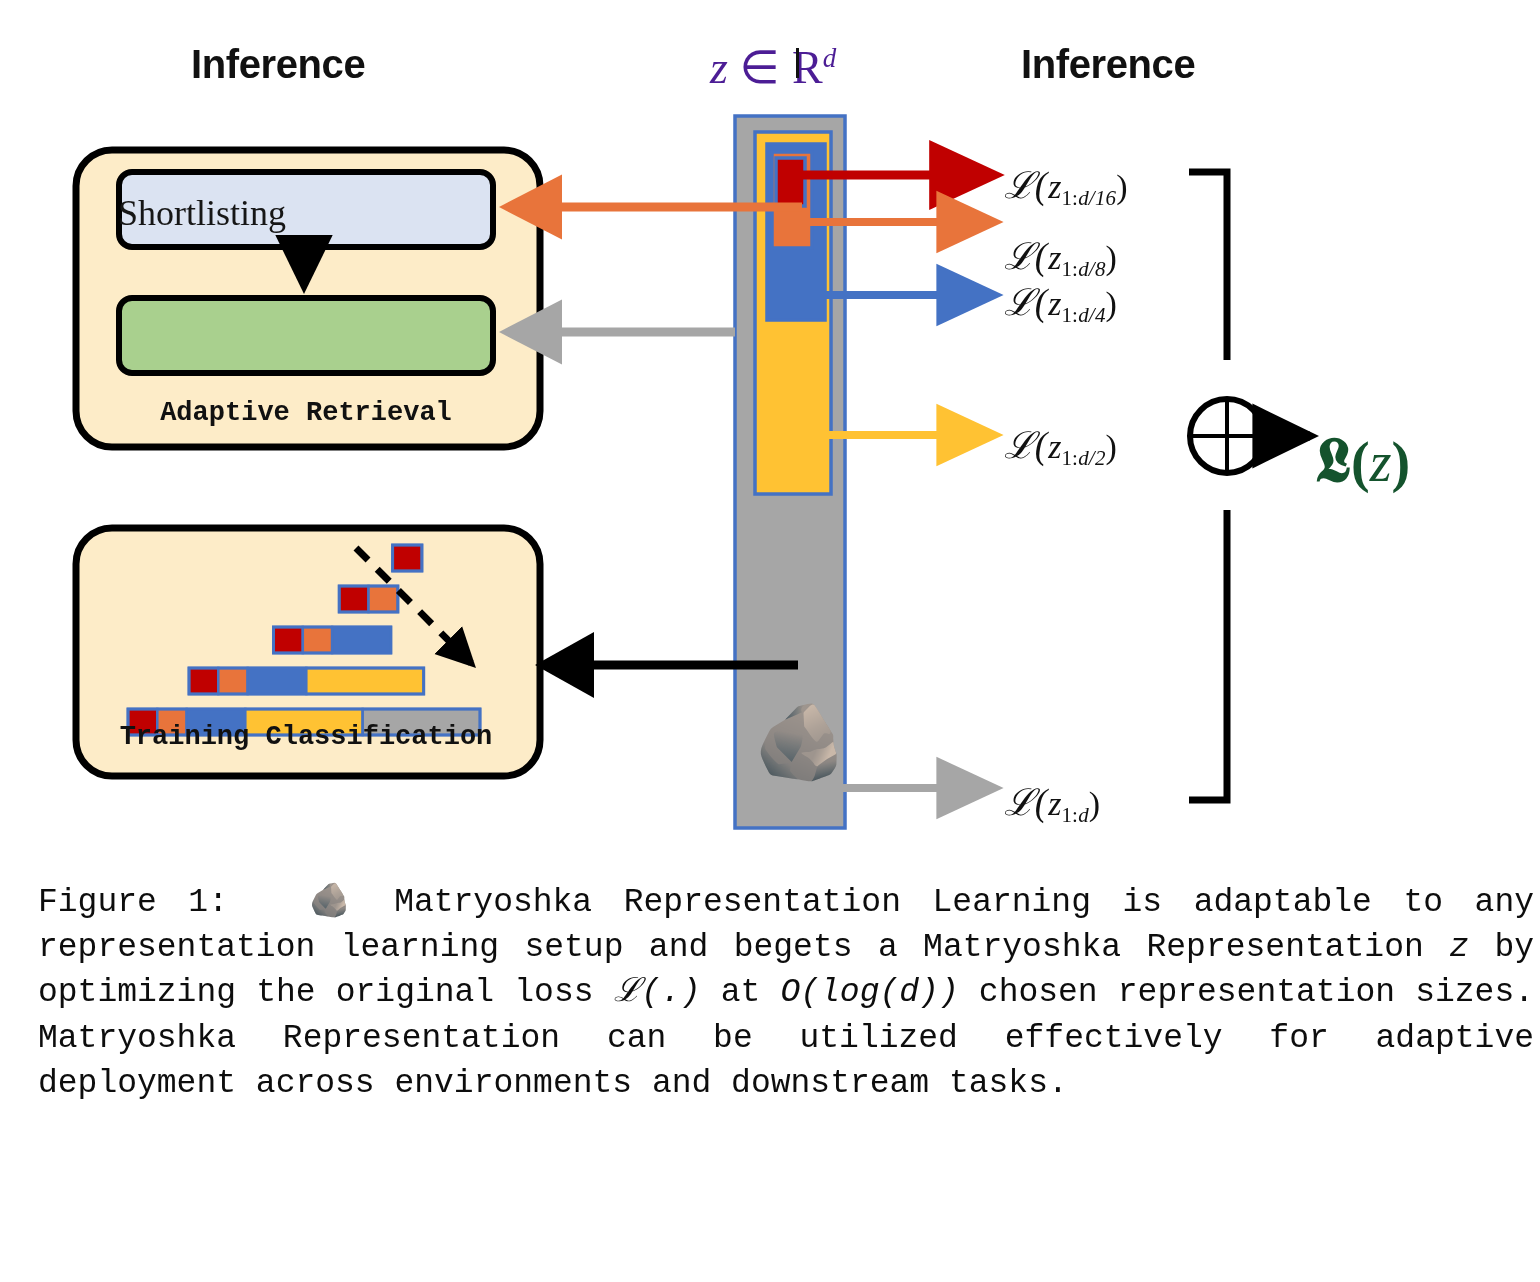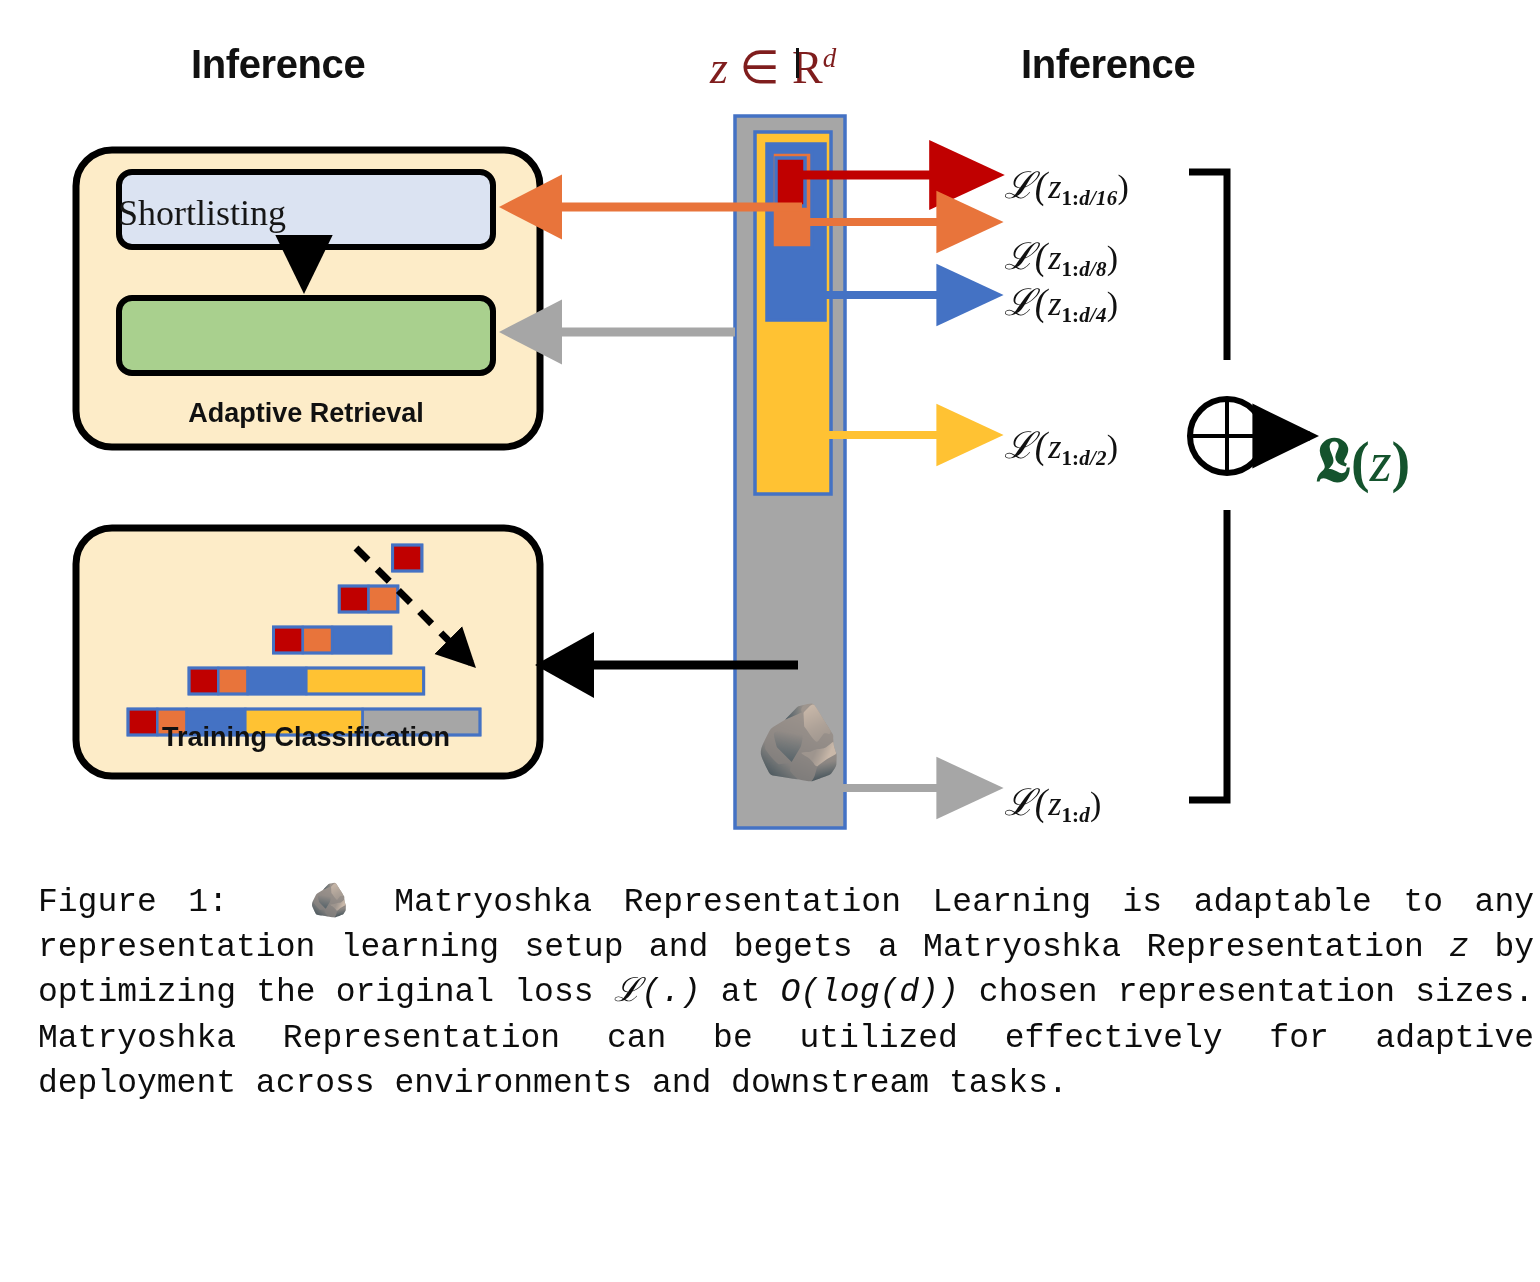"z ∈ Rd" .zlabel { color: #7f1d1d -> #4c1d95 }
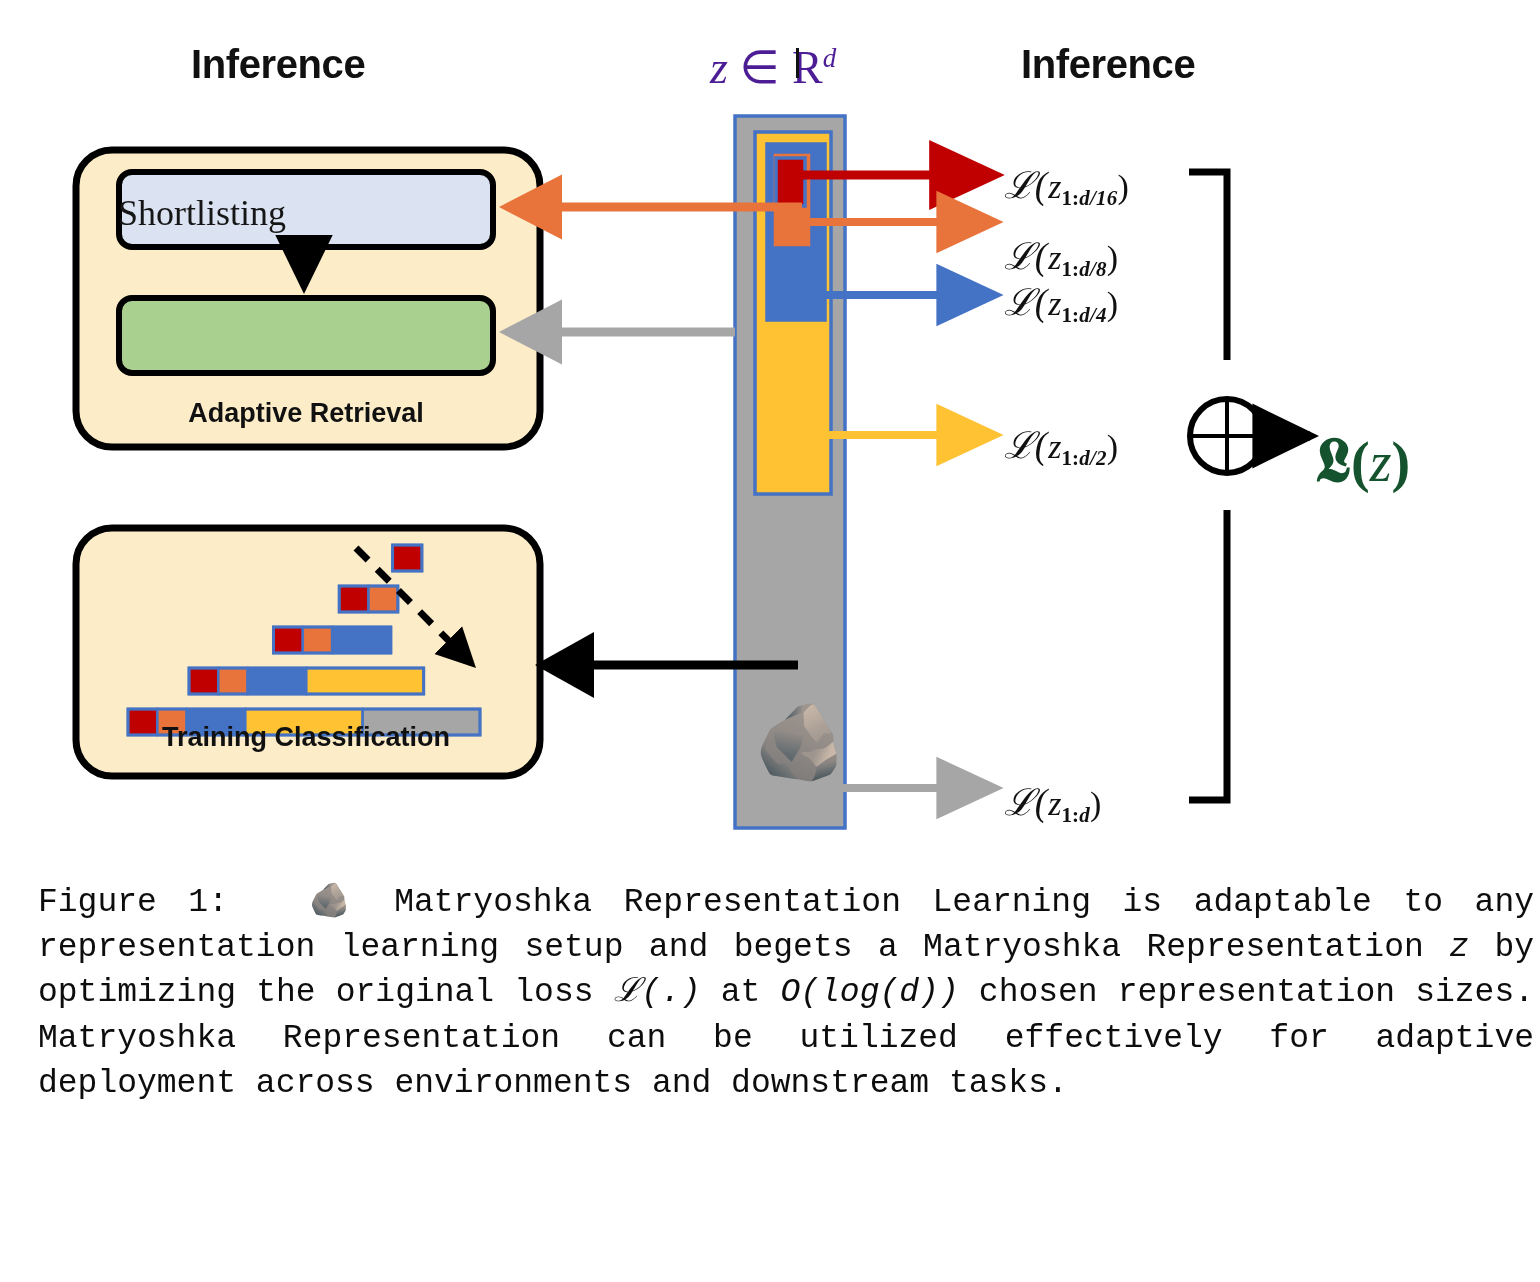"1:d/16" .loss sub { font-weight: bold -> none }
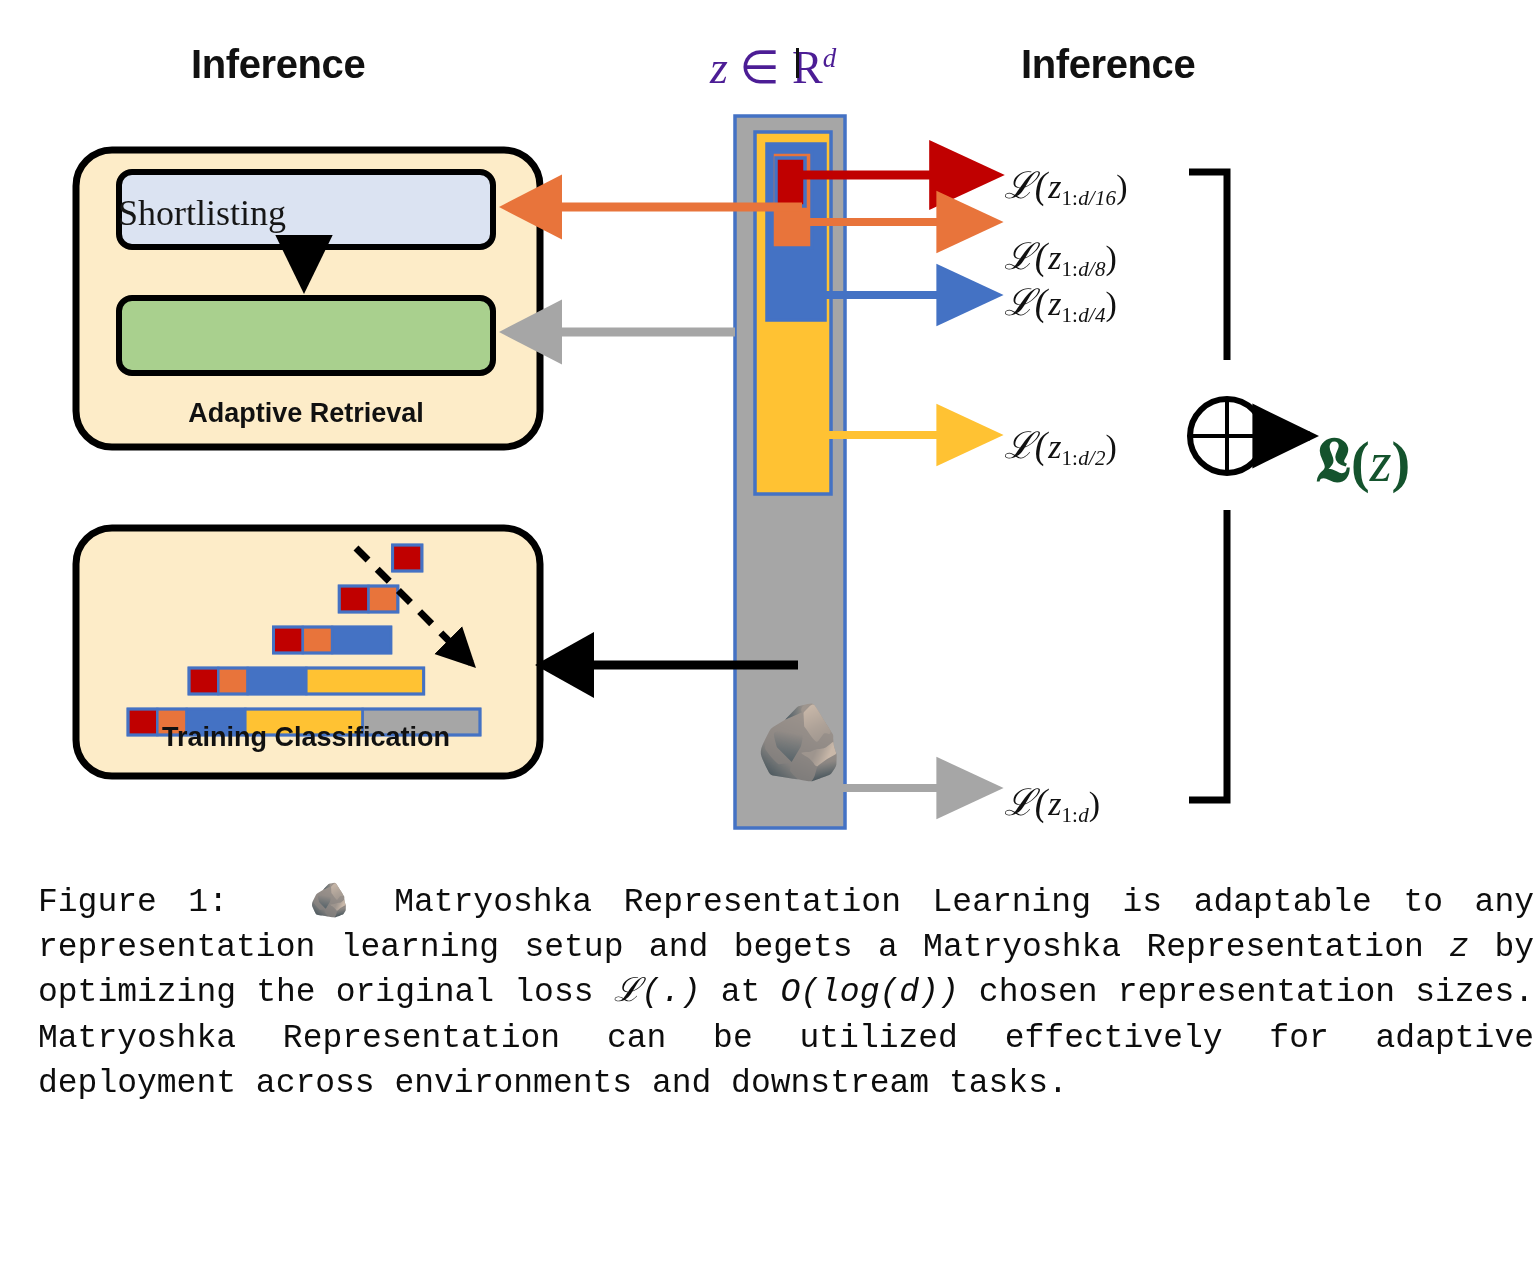"Adaptive Retrieval" .panel-caption { font-family: Liberation Sans, sans-serif -> Liberation Mono, monospace }
